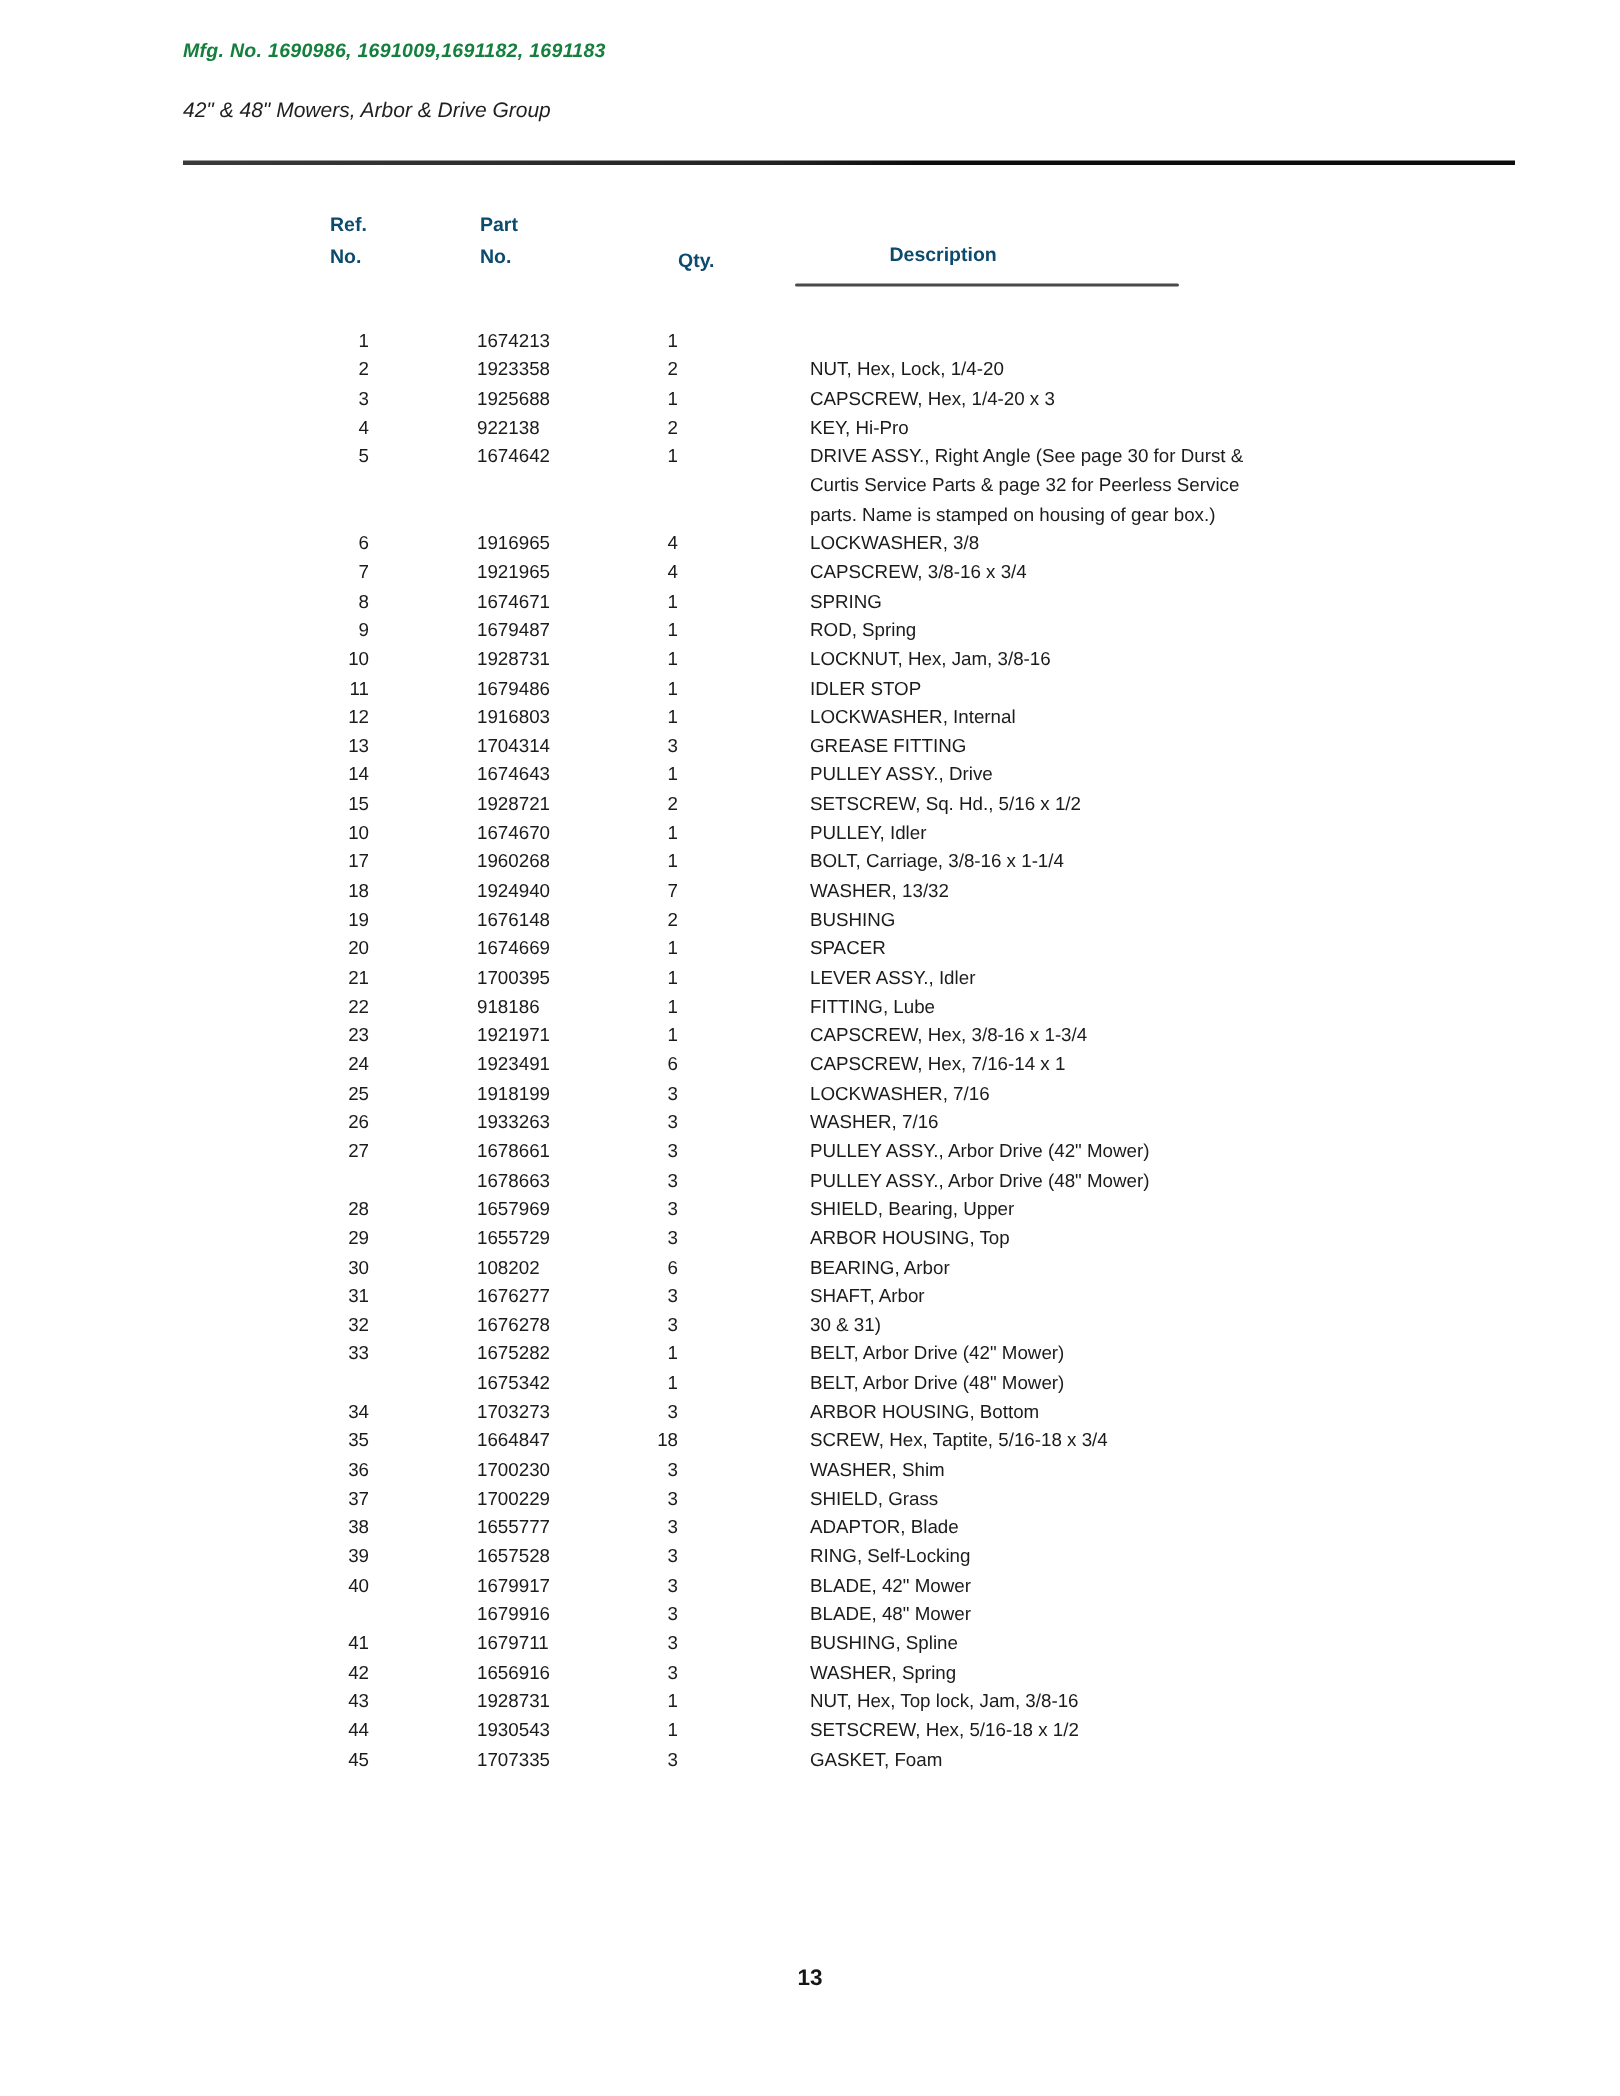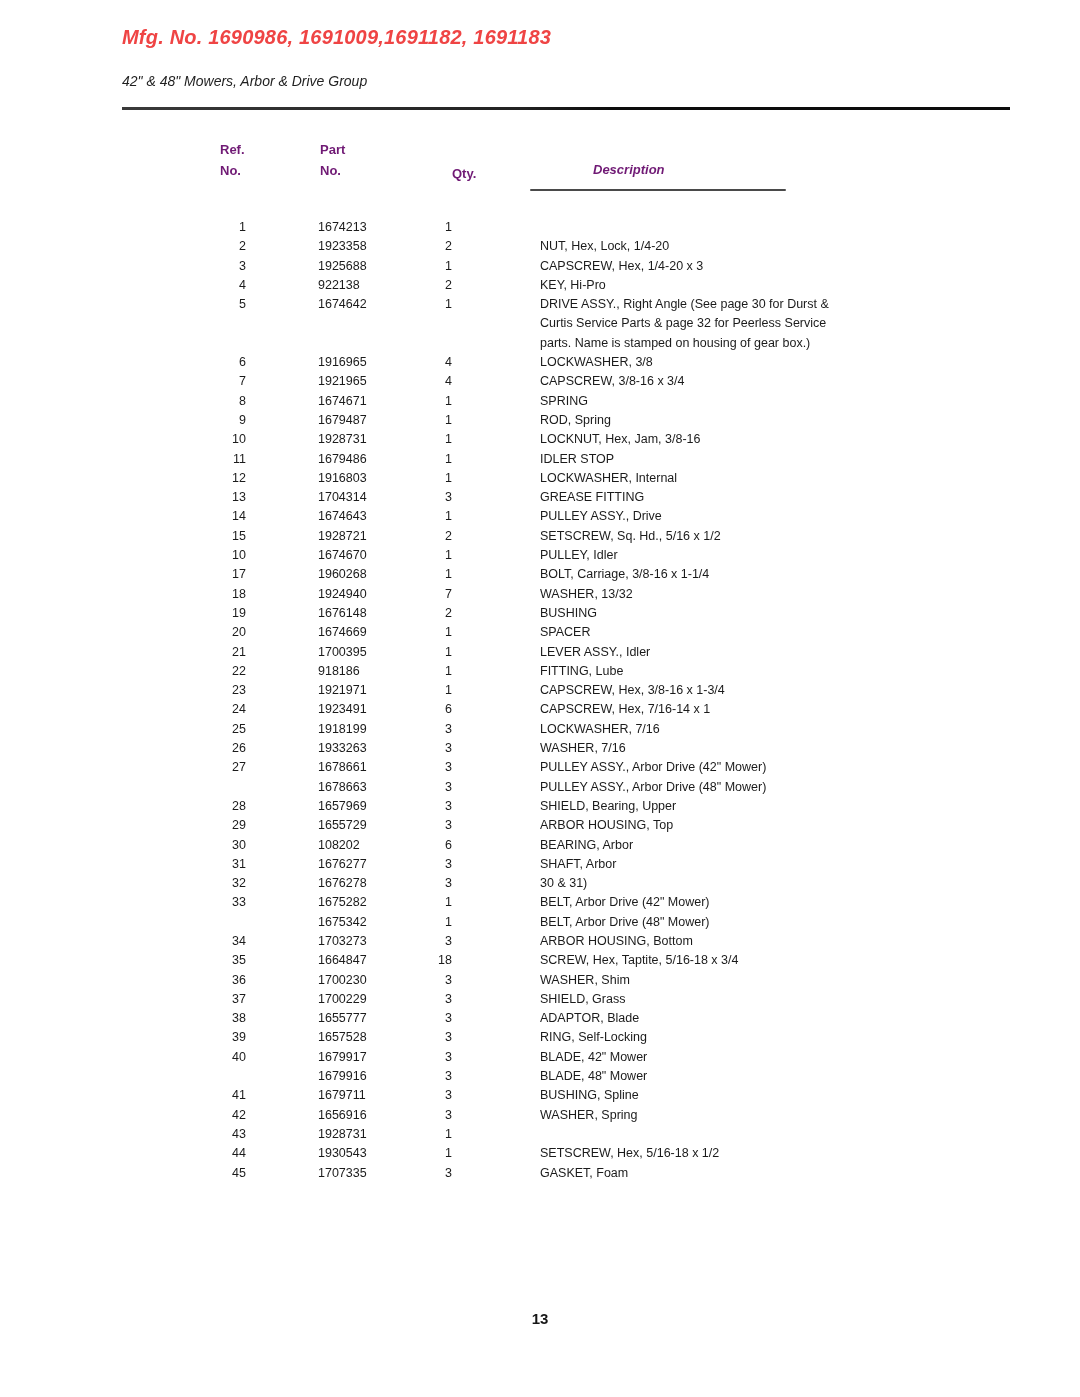"Mfg. No. 1690986, 1691009,1691182," .mfg-line { color: #ef4444 -> #15803d; font-size: 20px -> 13px }
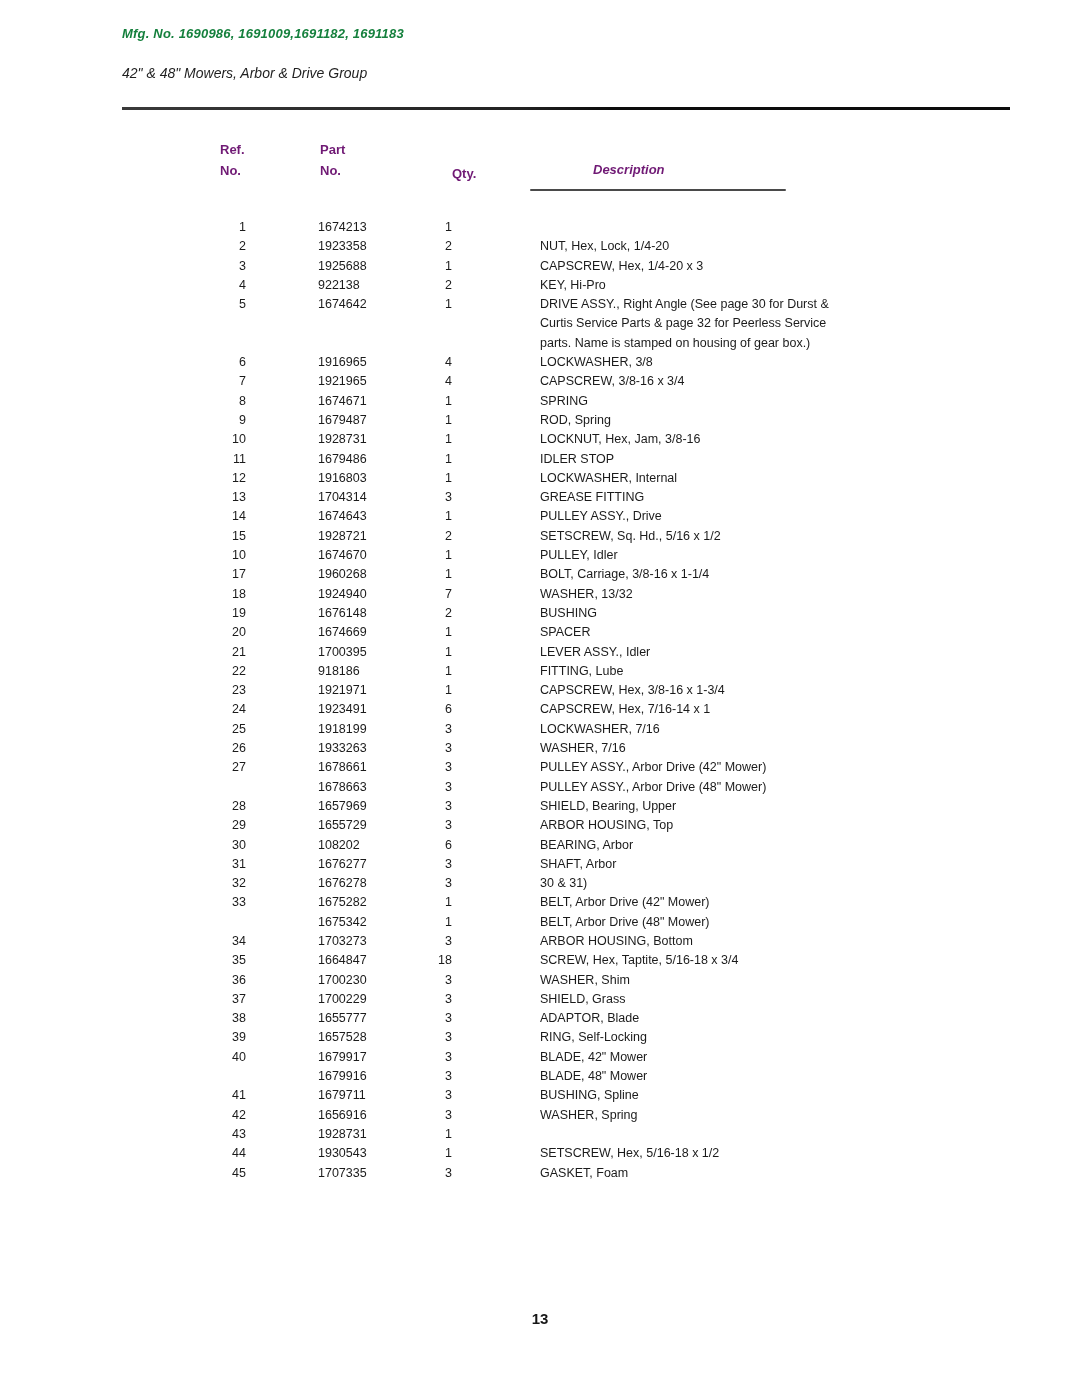"Ref." .table-header { color: #701a75 -> #0c4a6e }
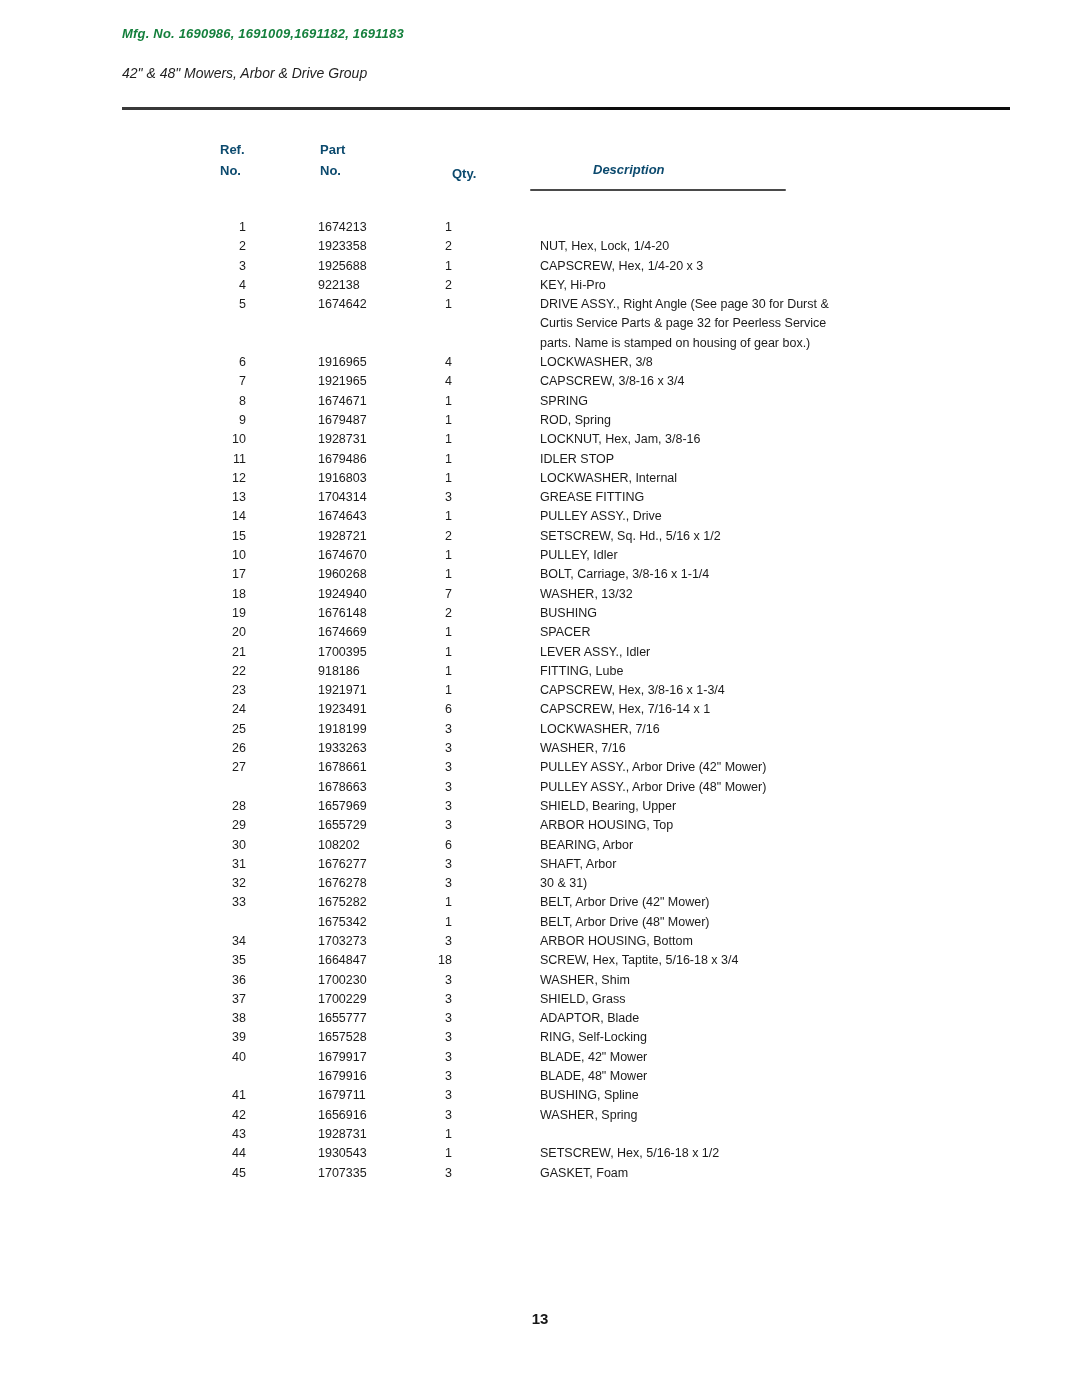"Description" .th-desc { font-style: italic -> none }
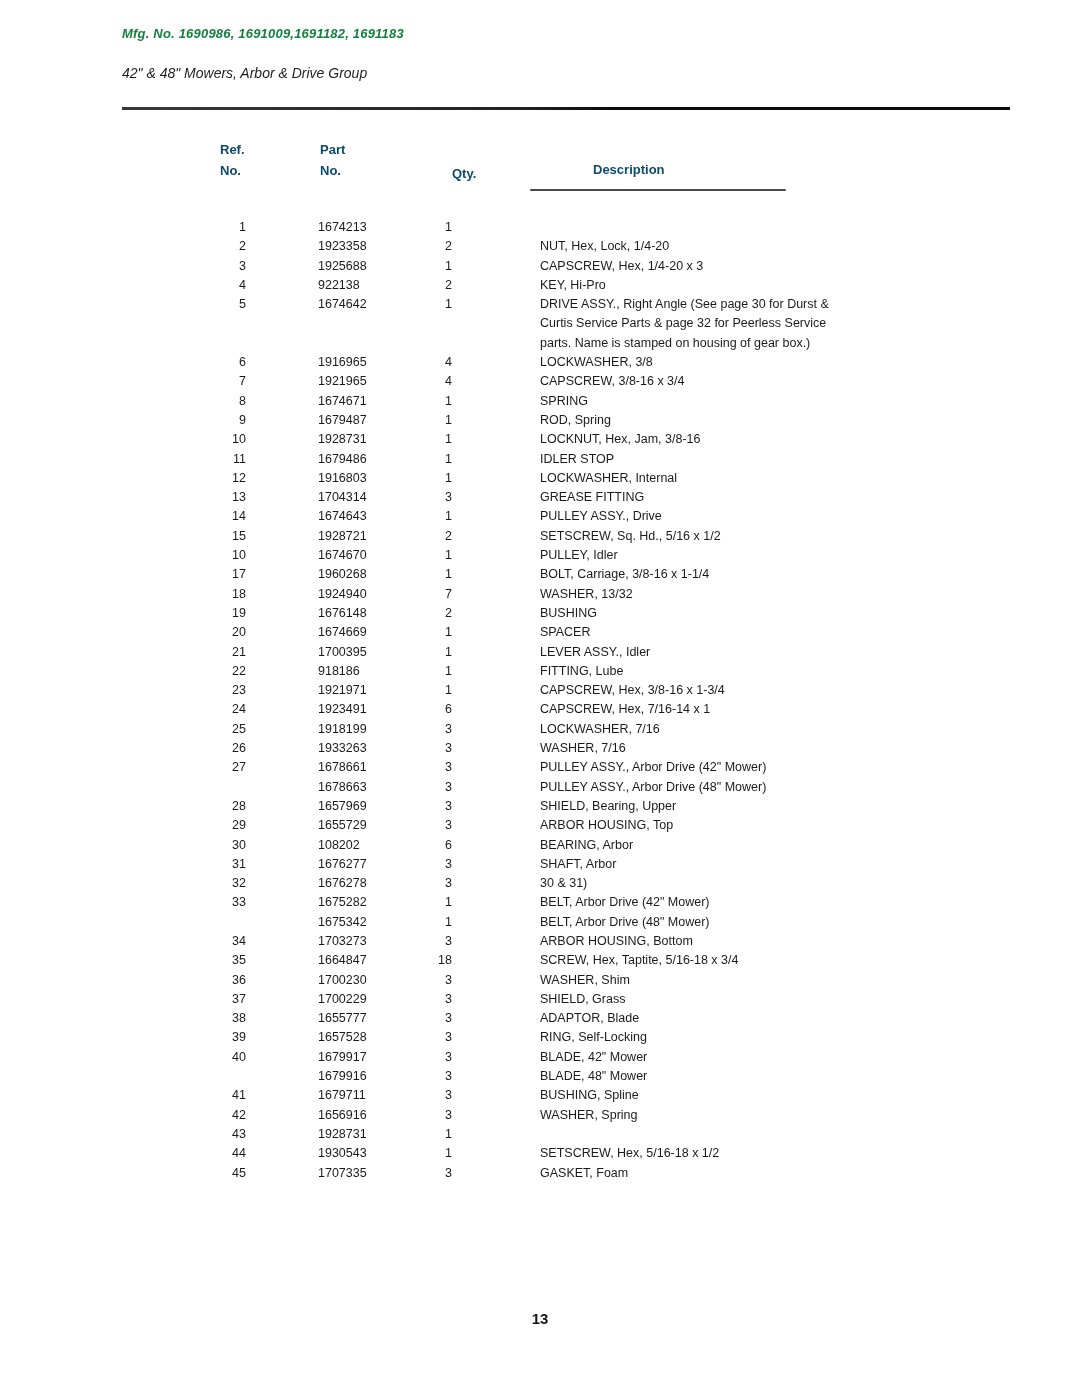"NUT, Hex, Top lock, Jam," div.cell { html: none -> <div> <div>NUT, Hex, Top lock, Jam, 3/8-16</div> </div> }
